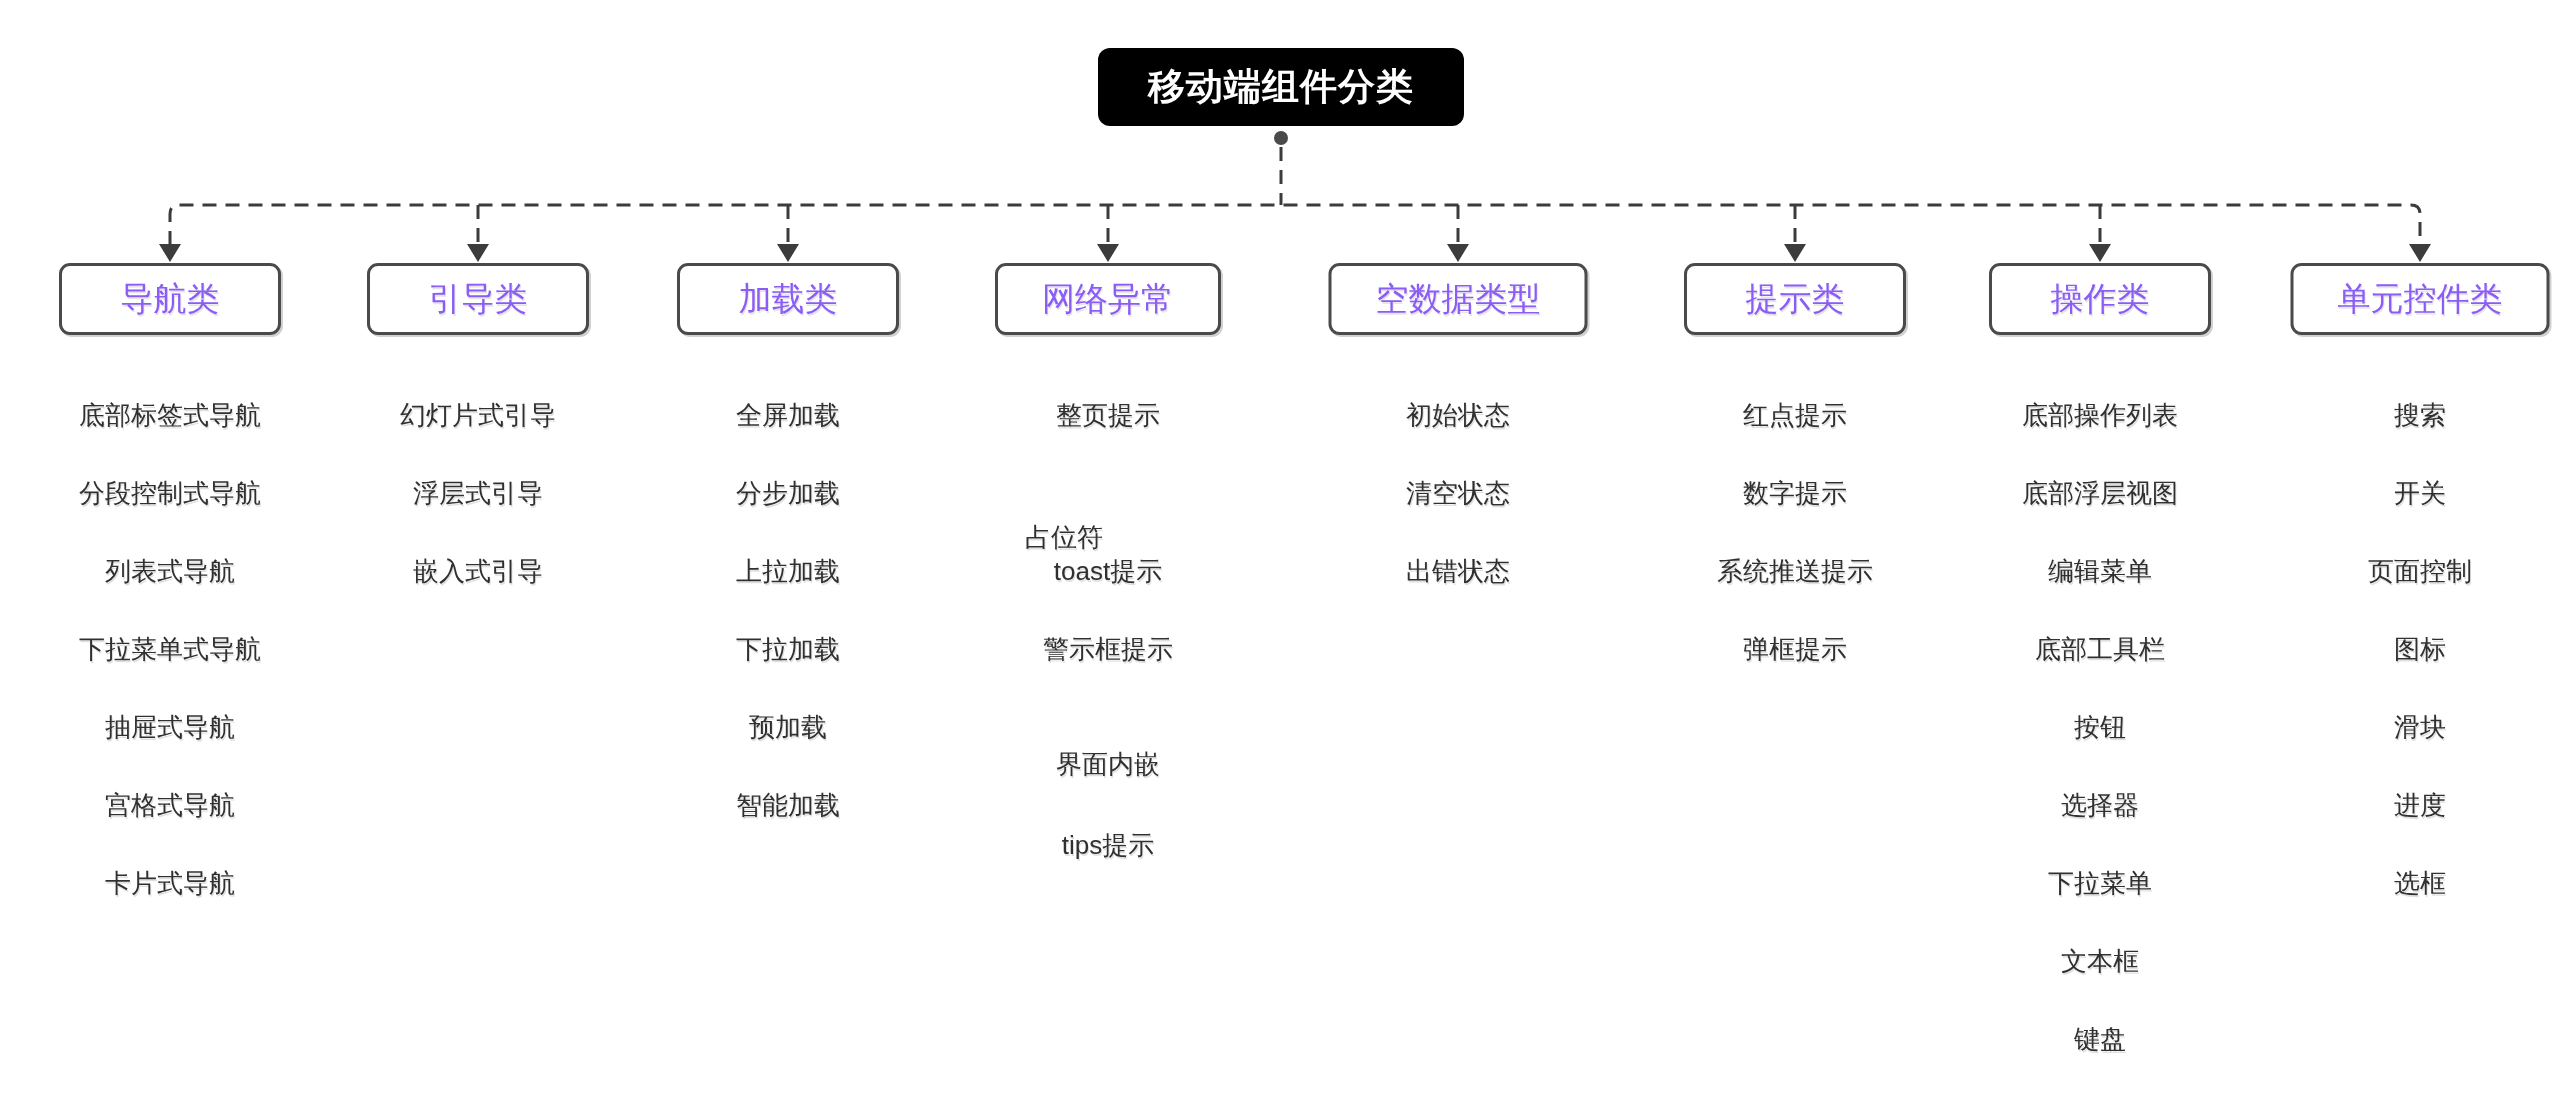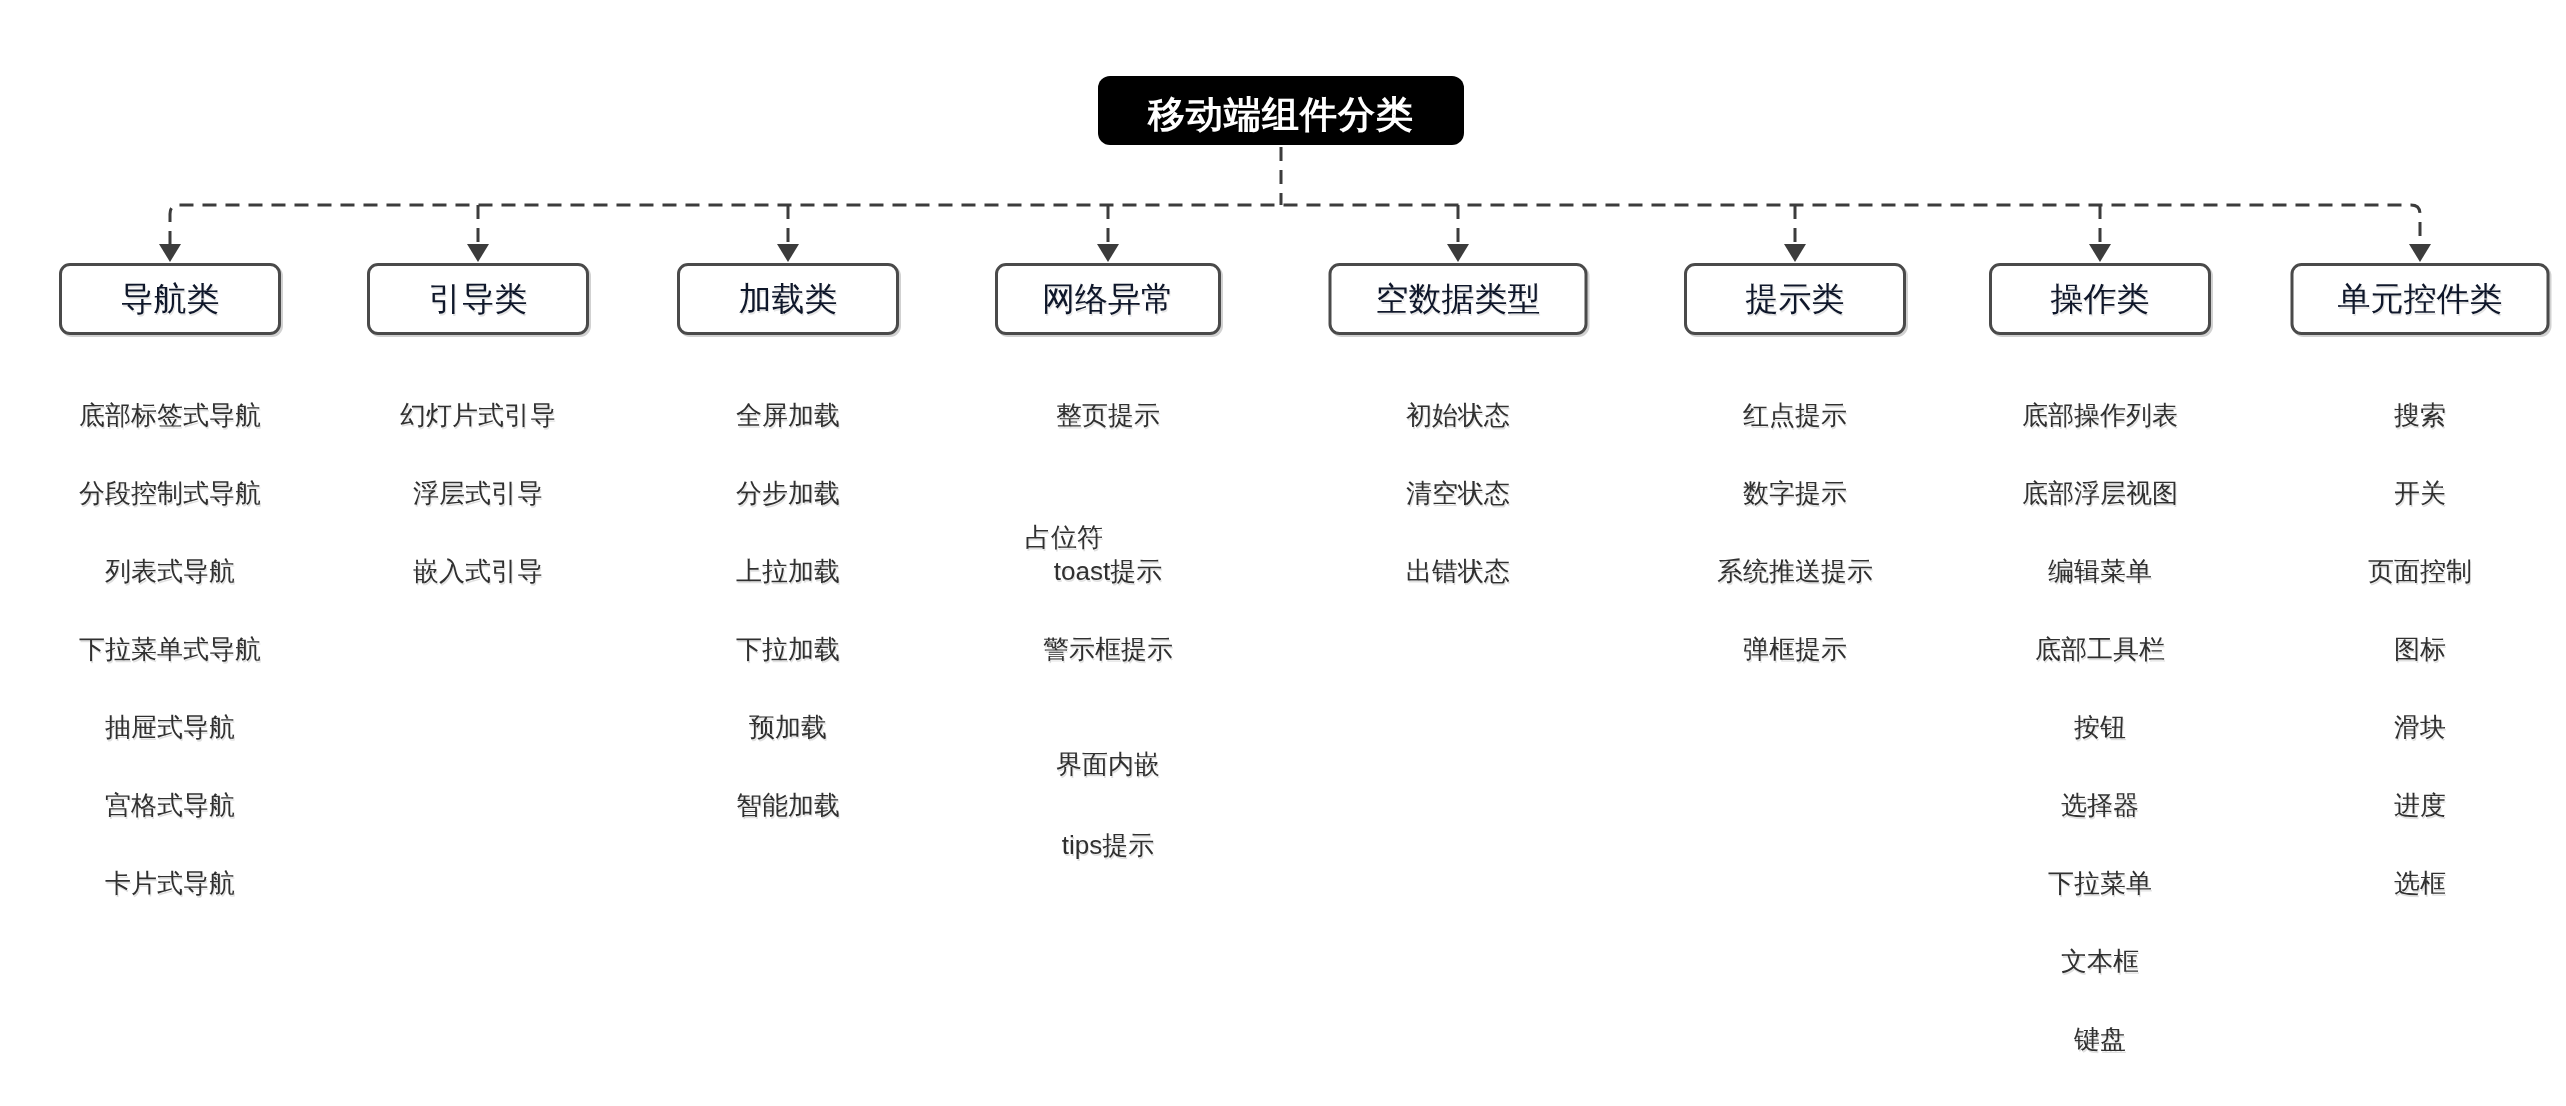"移动端组件分类" .root-node { height: 69px -> 78px; margin-top: 28px -> none }
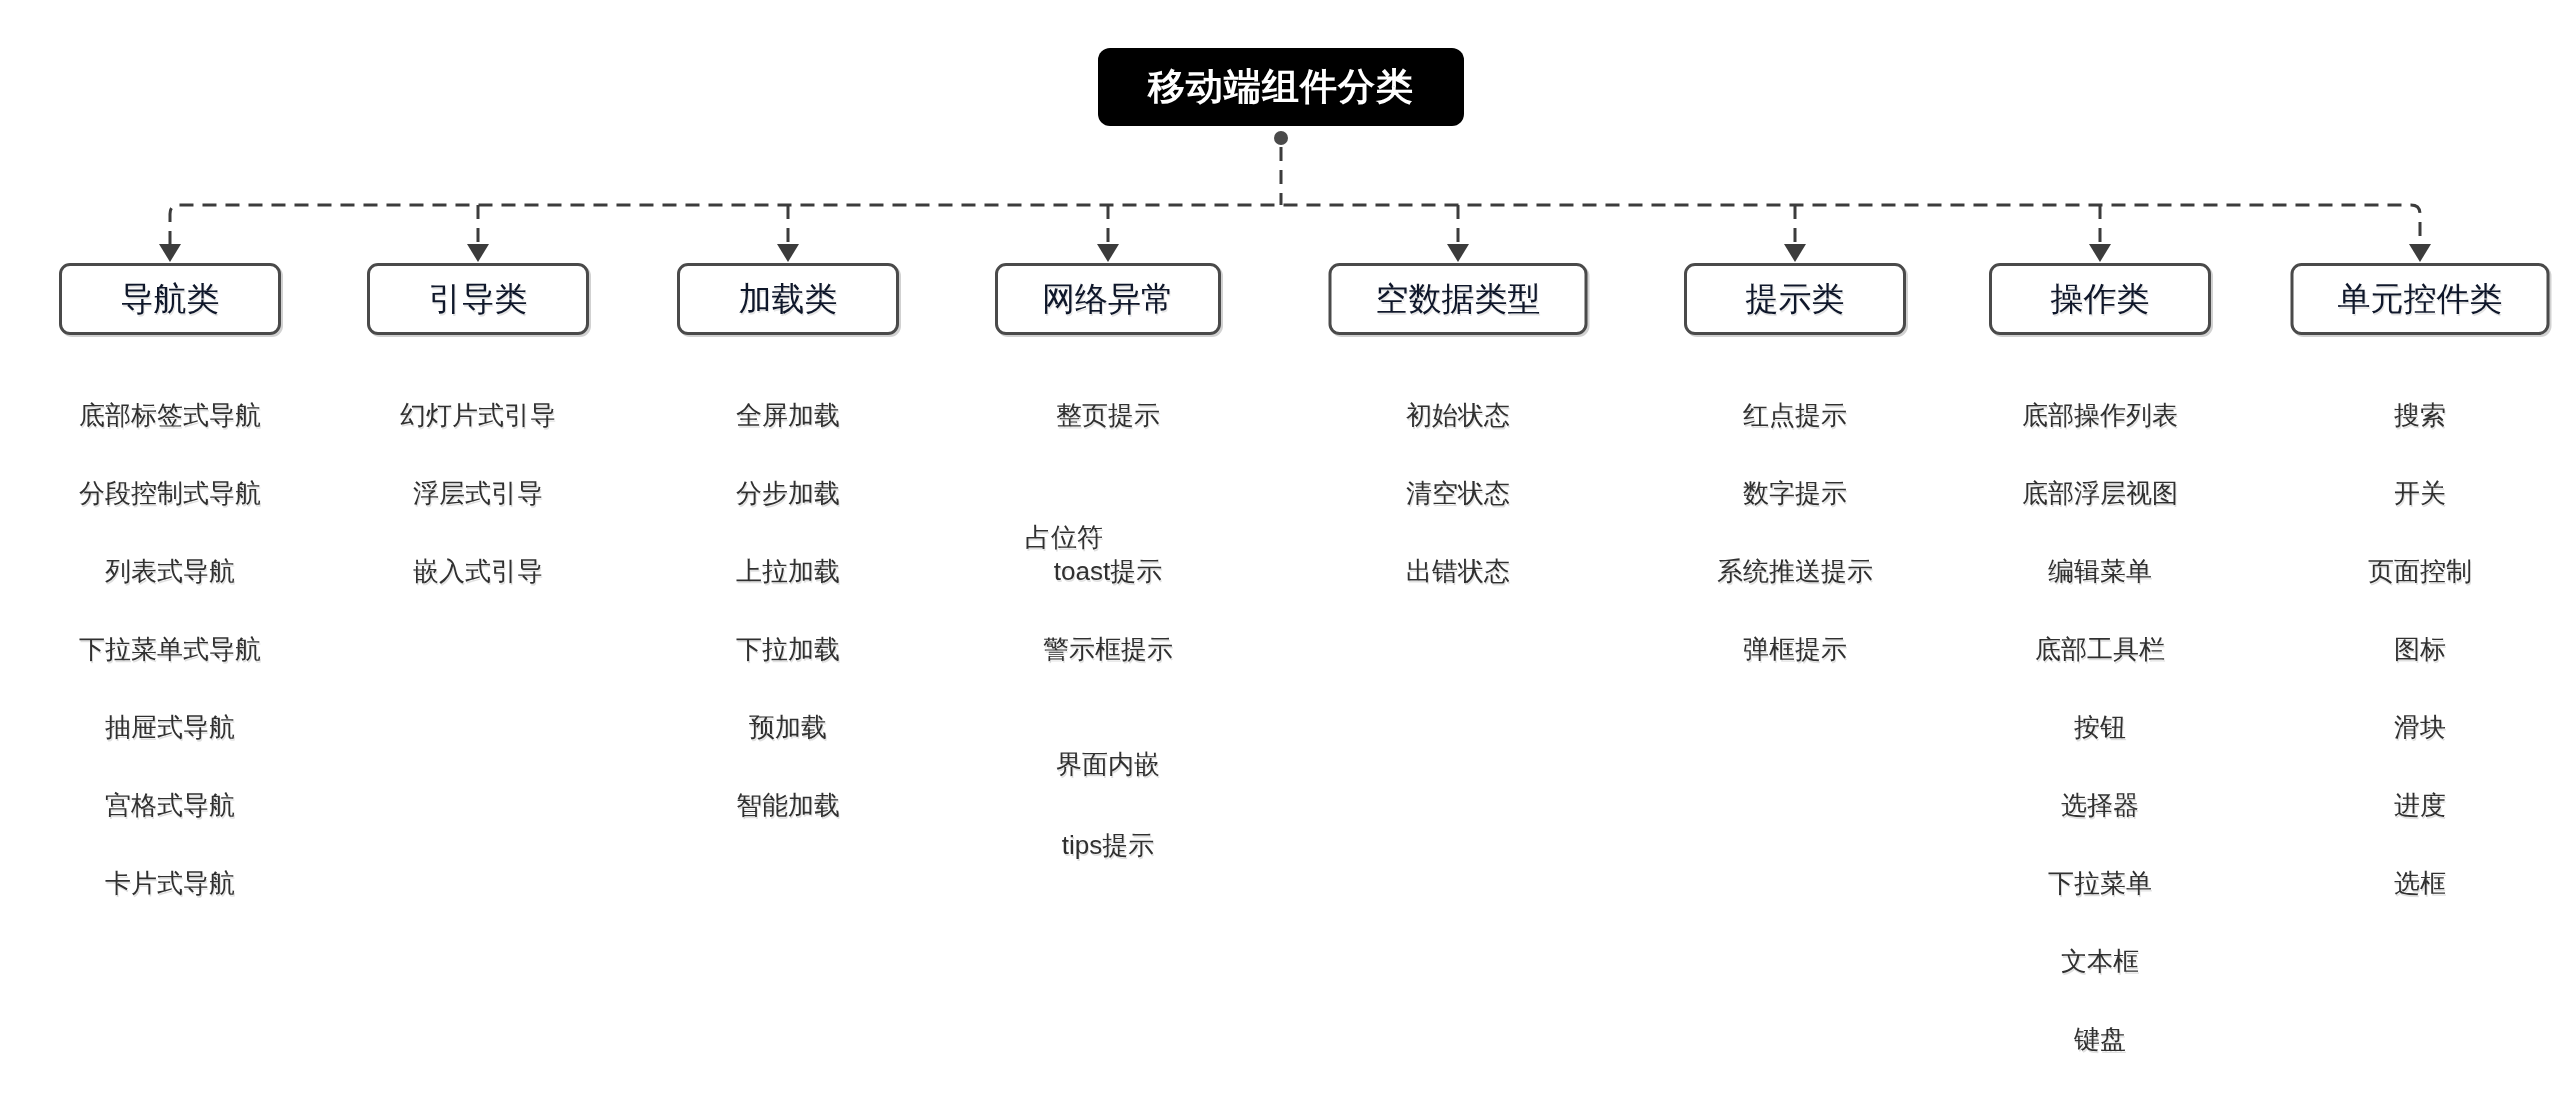"导航类" .cat-node { color: #0f172a -> #8b5cf6 }
